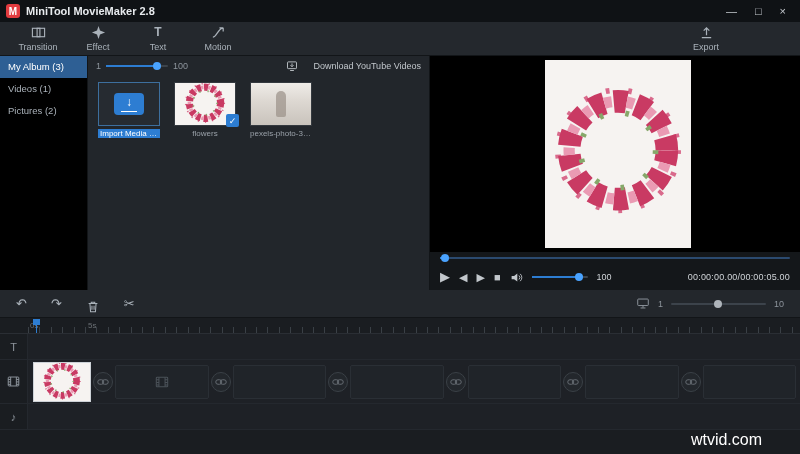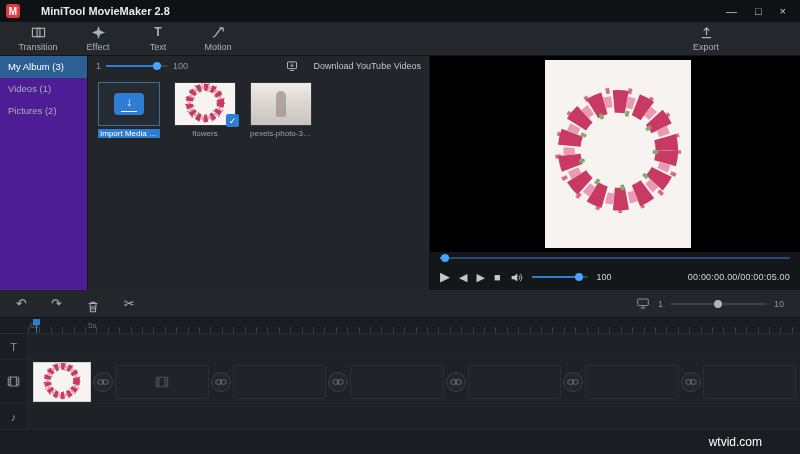"MiniTool MovieMaker 2.8" .win-title { margin-left: 21px -> 6px }
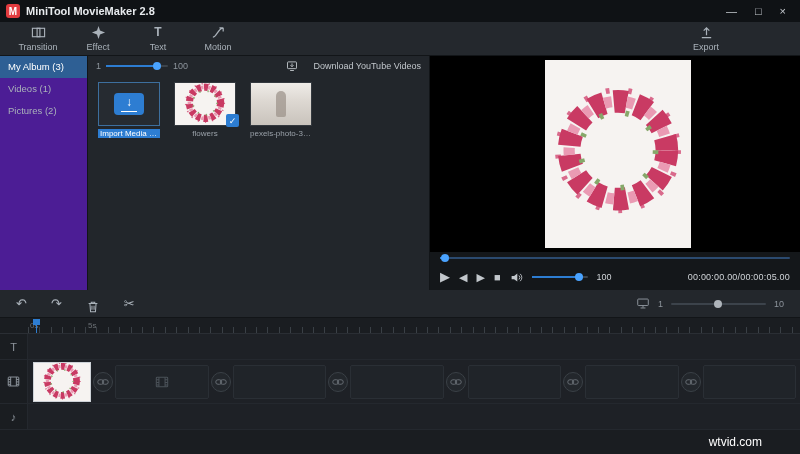"My Album (3)" .sidebar { background: #4c1d95 -> #000000 }
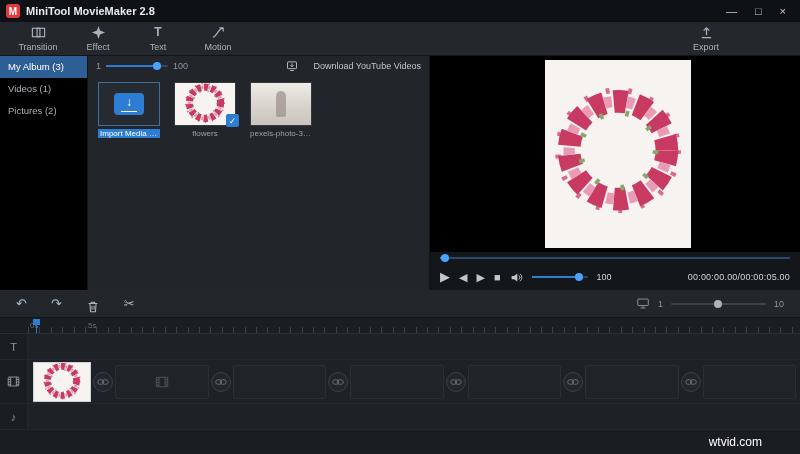"wtvid.com" .watermark { font-size: 12px -> 16px }
